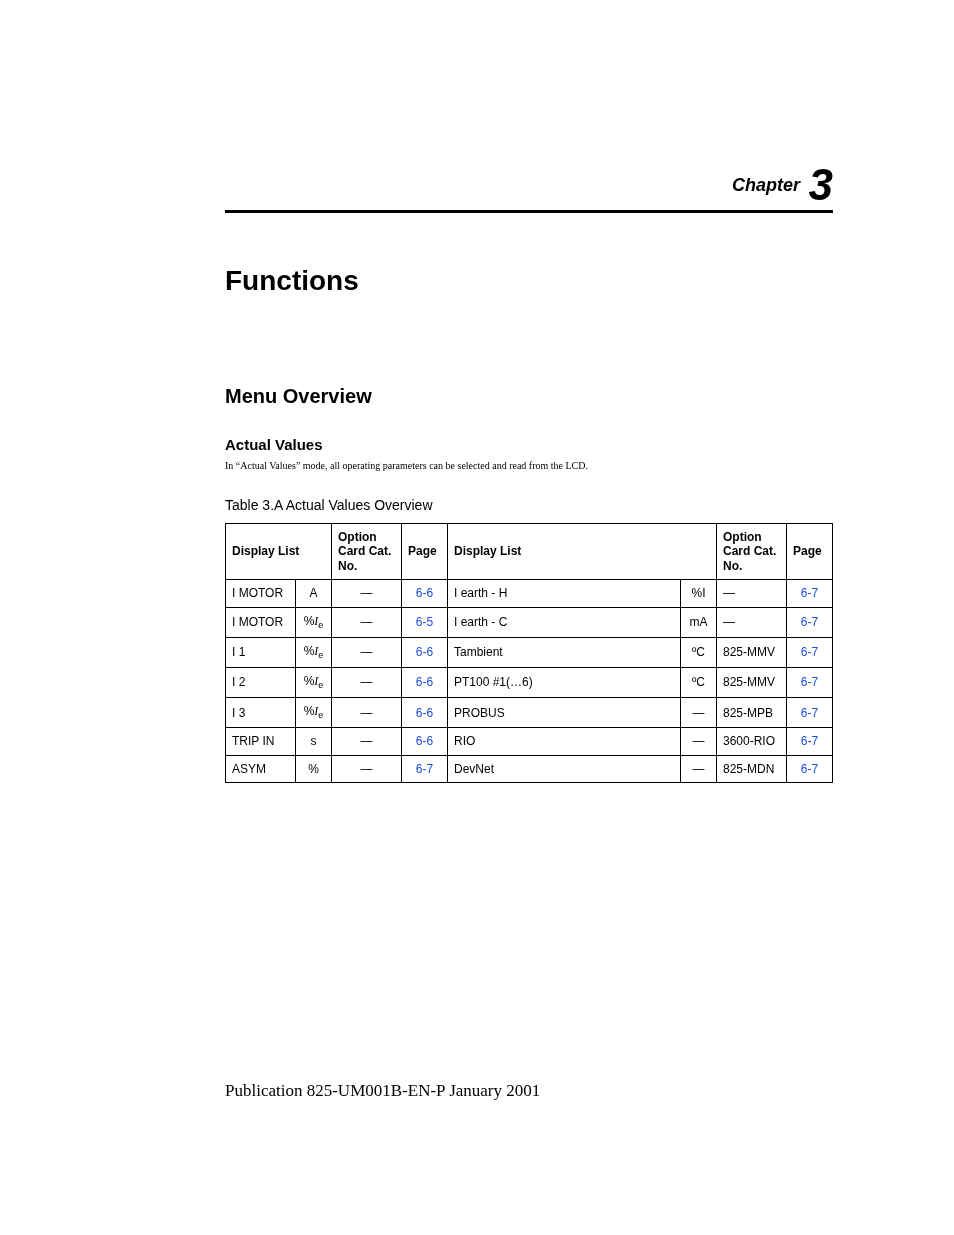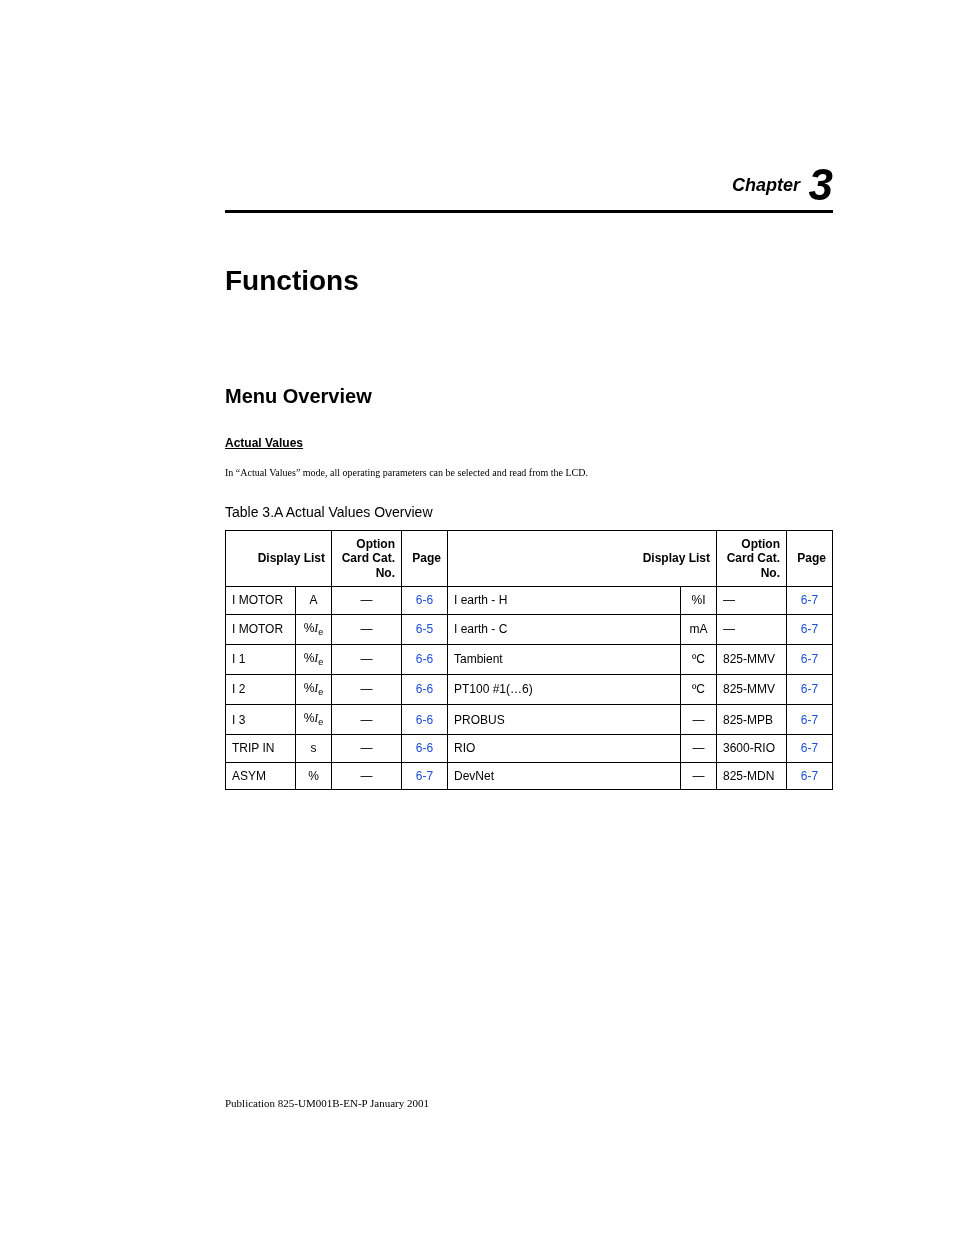"Actual Values" .h3 { font-size: 12px -> 15px; margin-bottom: 16px -> 6px; text-decoration: underline -> none }
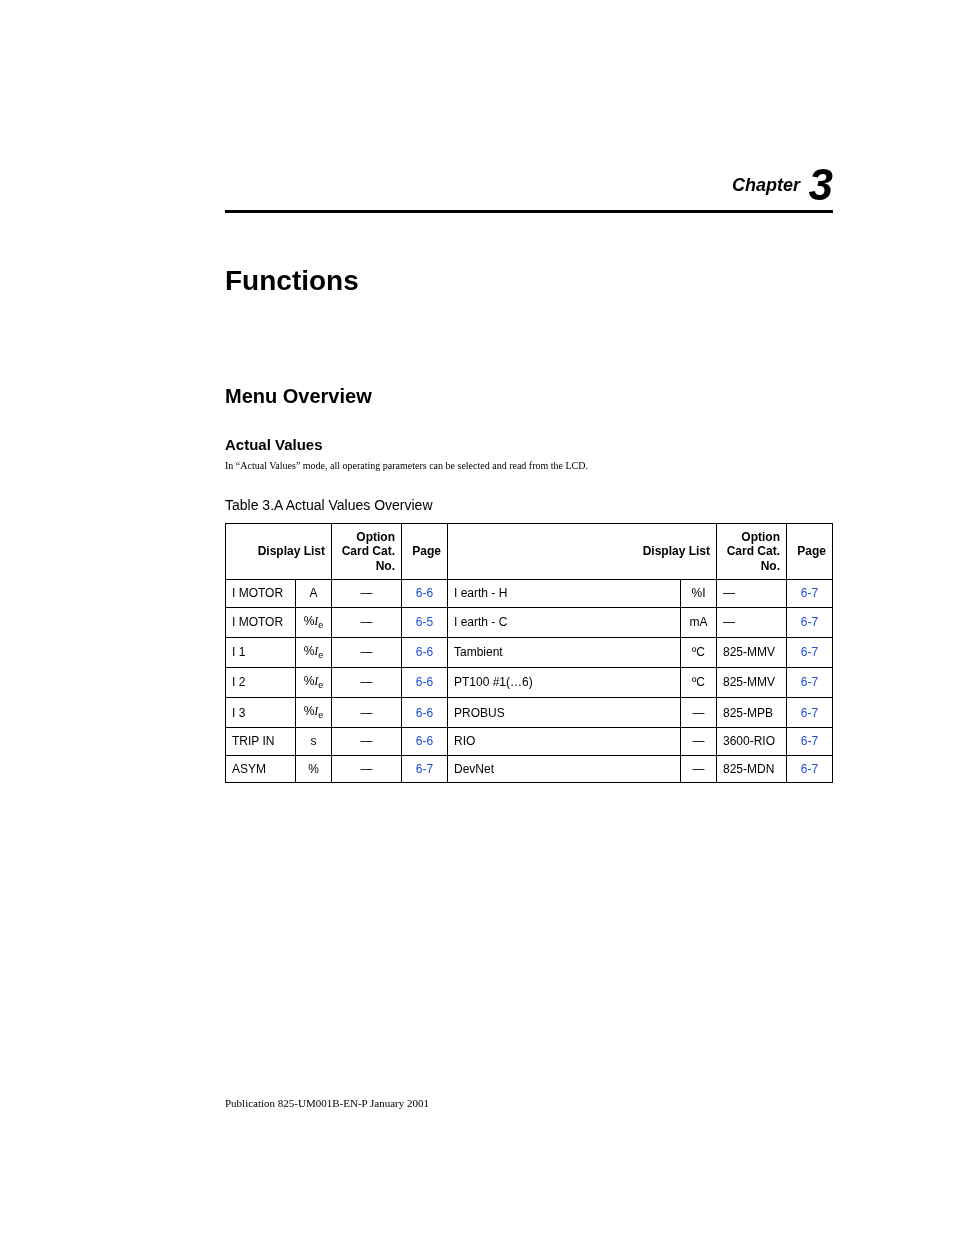"Option Card Cat. No." table.data th { text-align: right -> left }
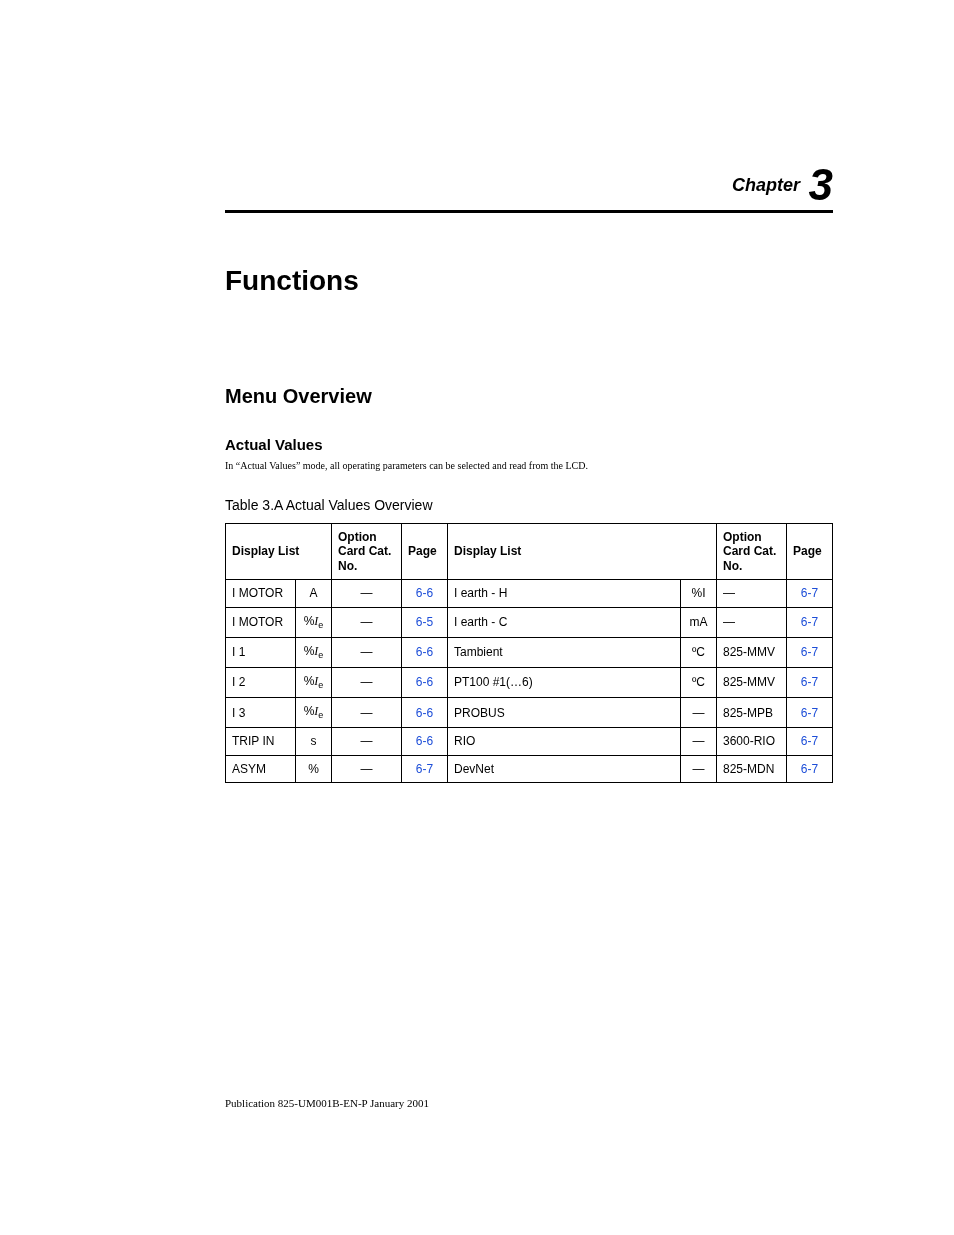"Publication 825-UM001B-EN-P January 2001" .footer { bottom: 126px -> 134px; font-size: 11px -> 17px }
